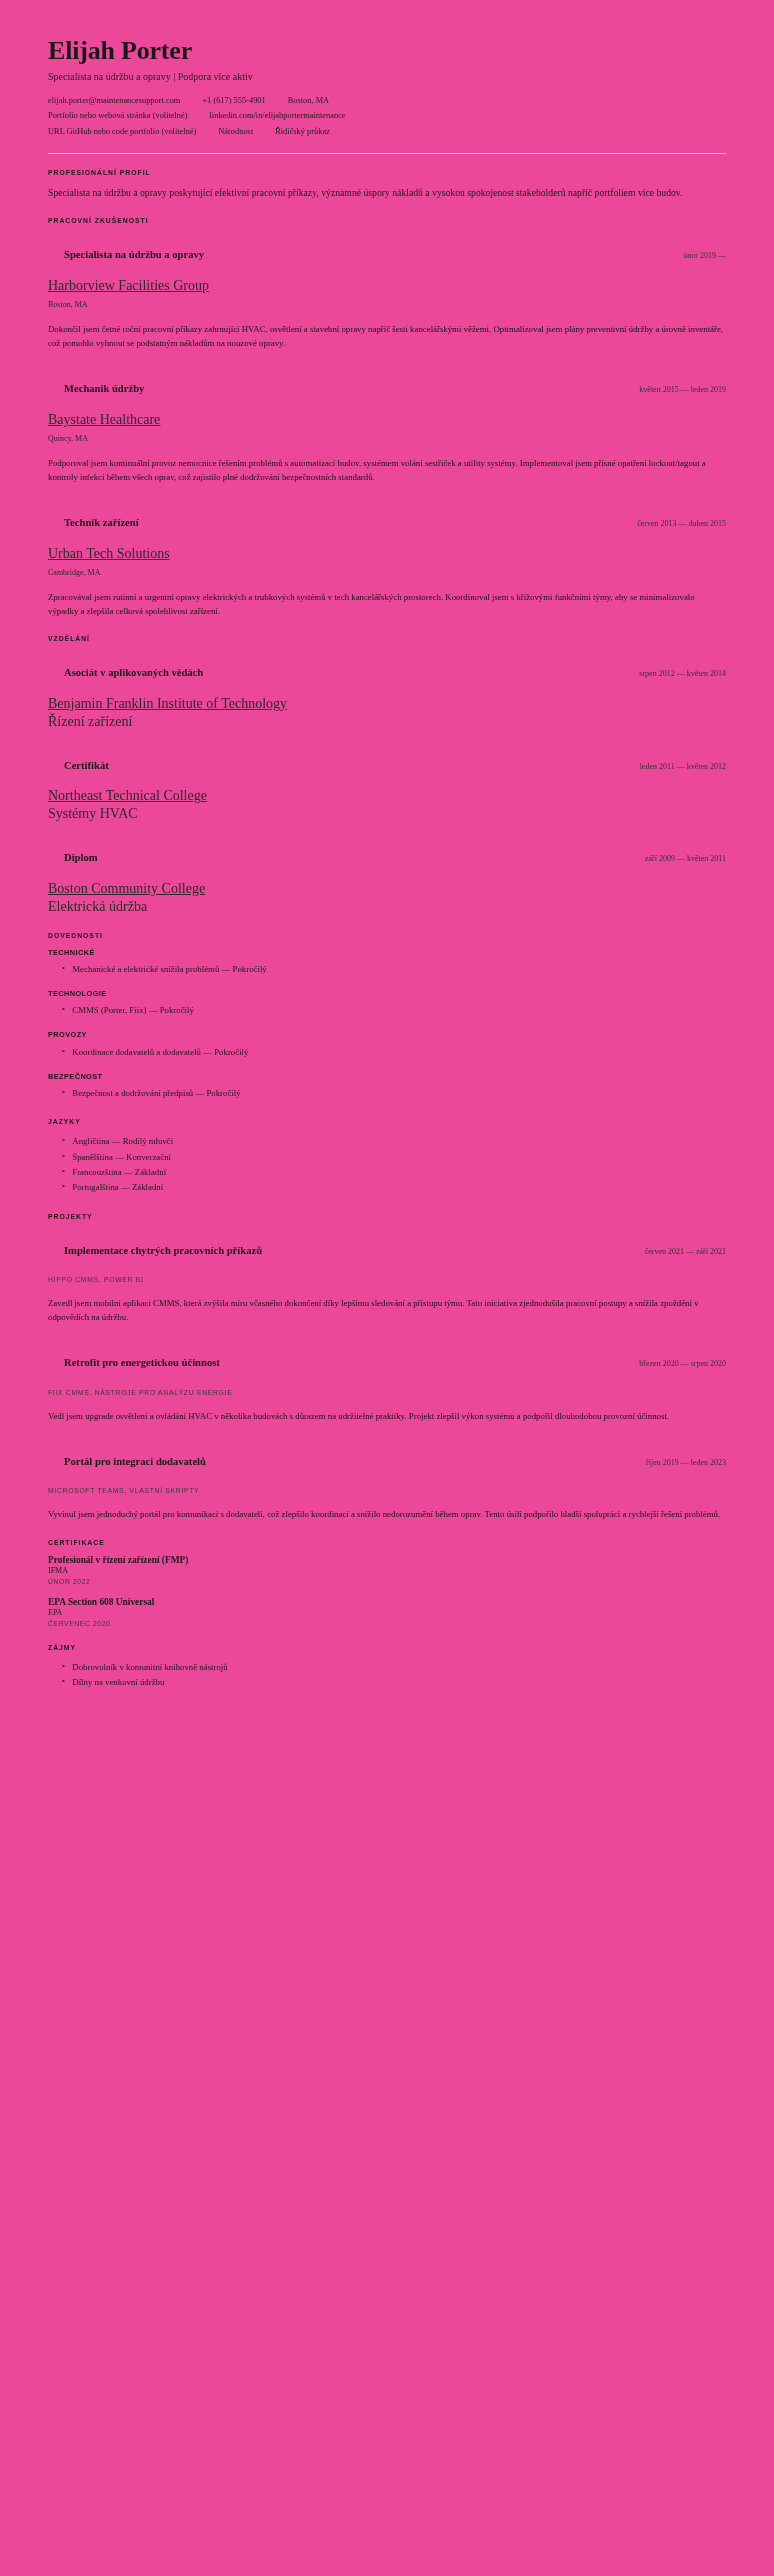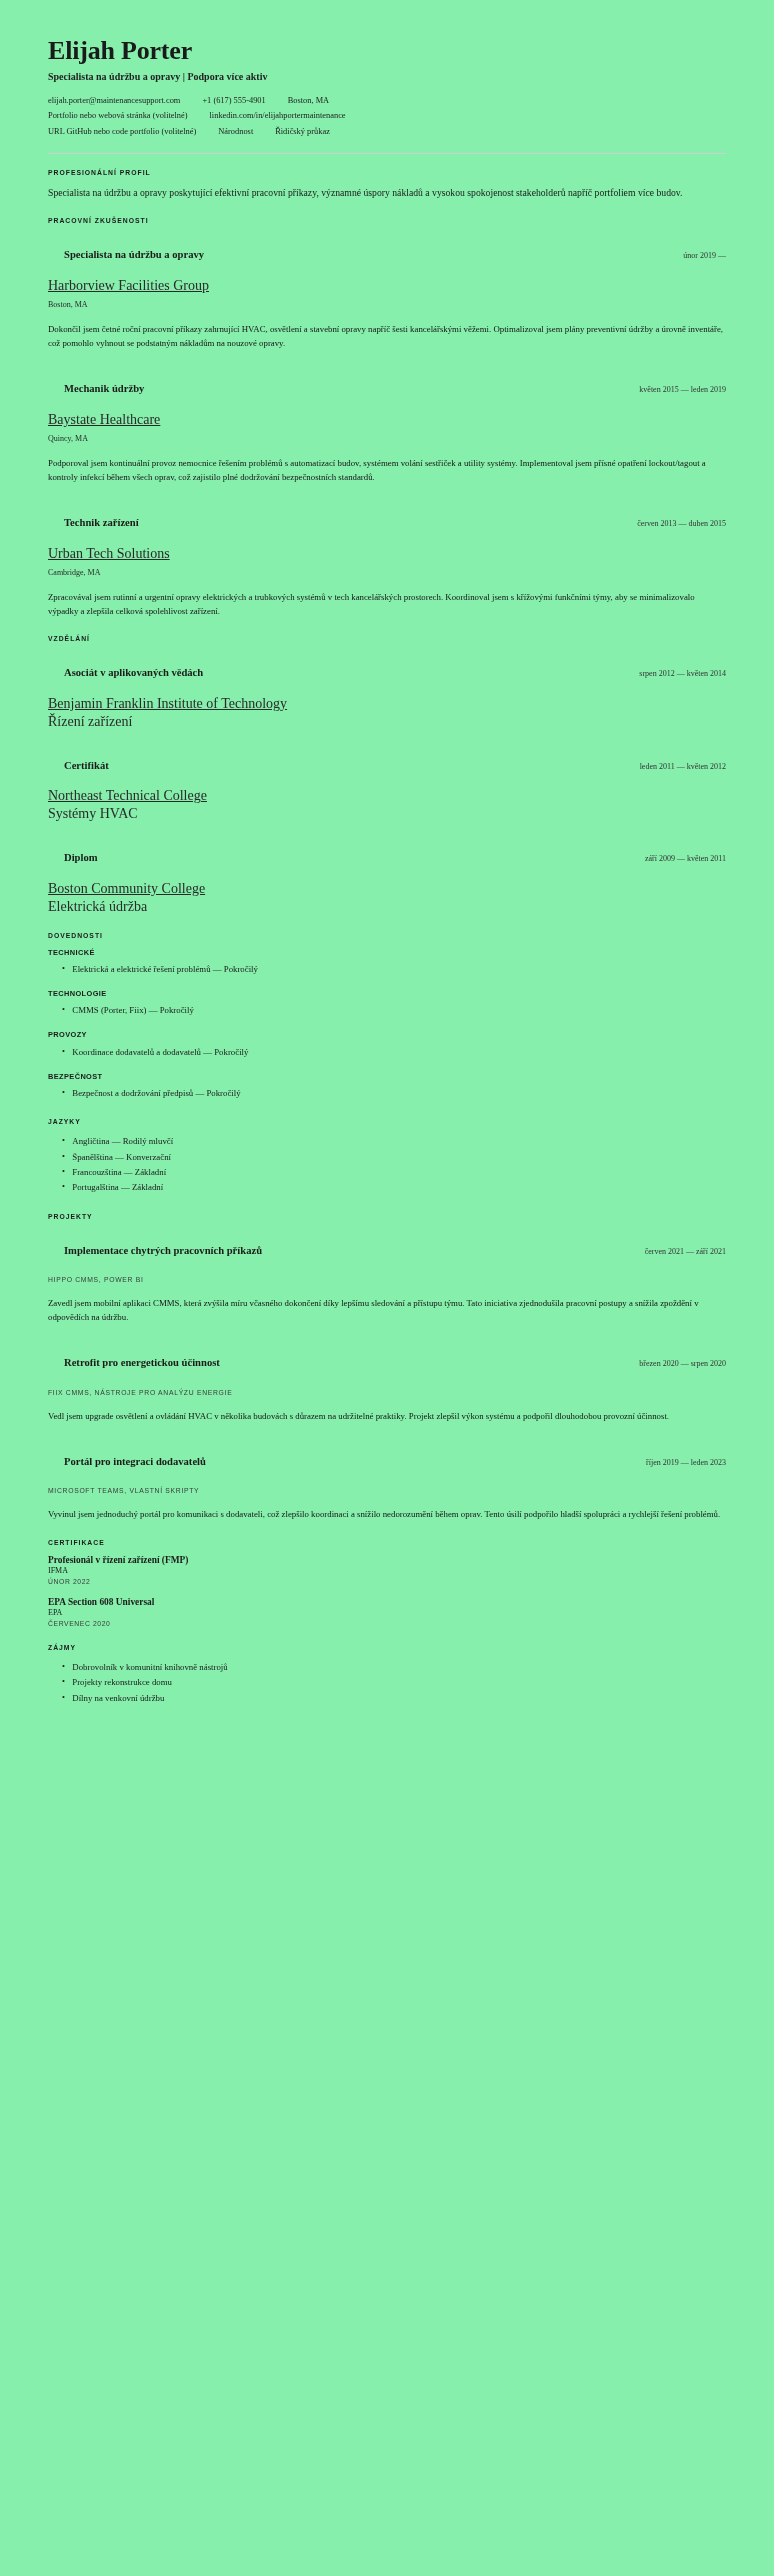"Elijah Porter" .page { background: #86efac -> #ec4899 }
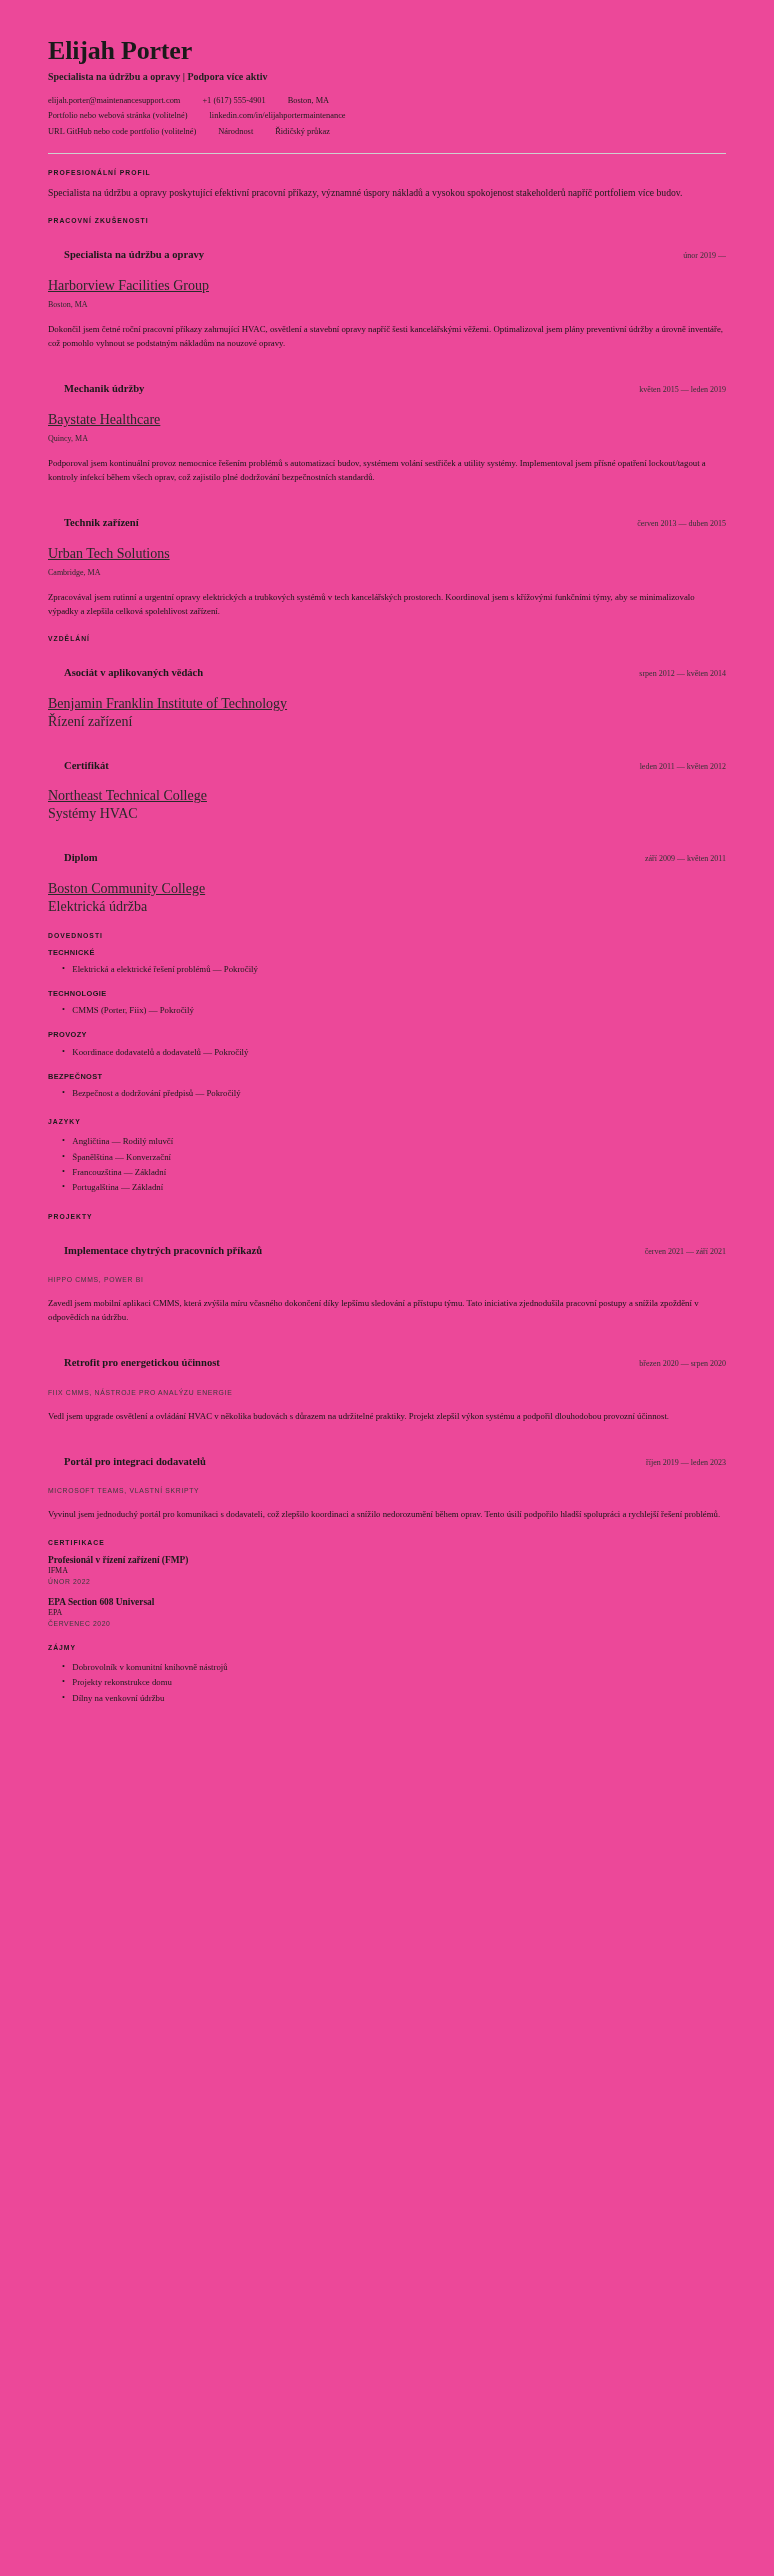"Specialista na údržbu a opravy |" .headline { font-weight: bold -> none }
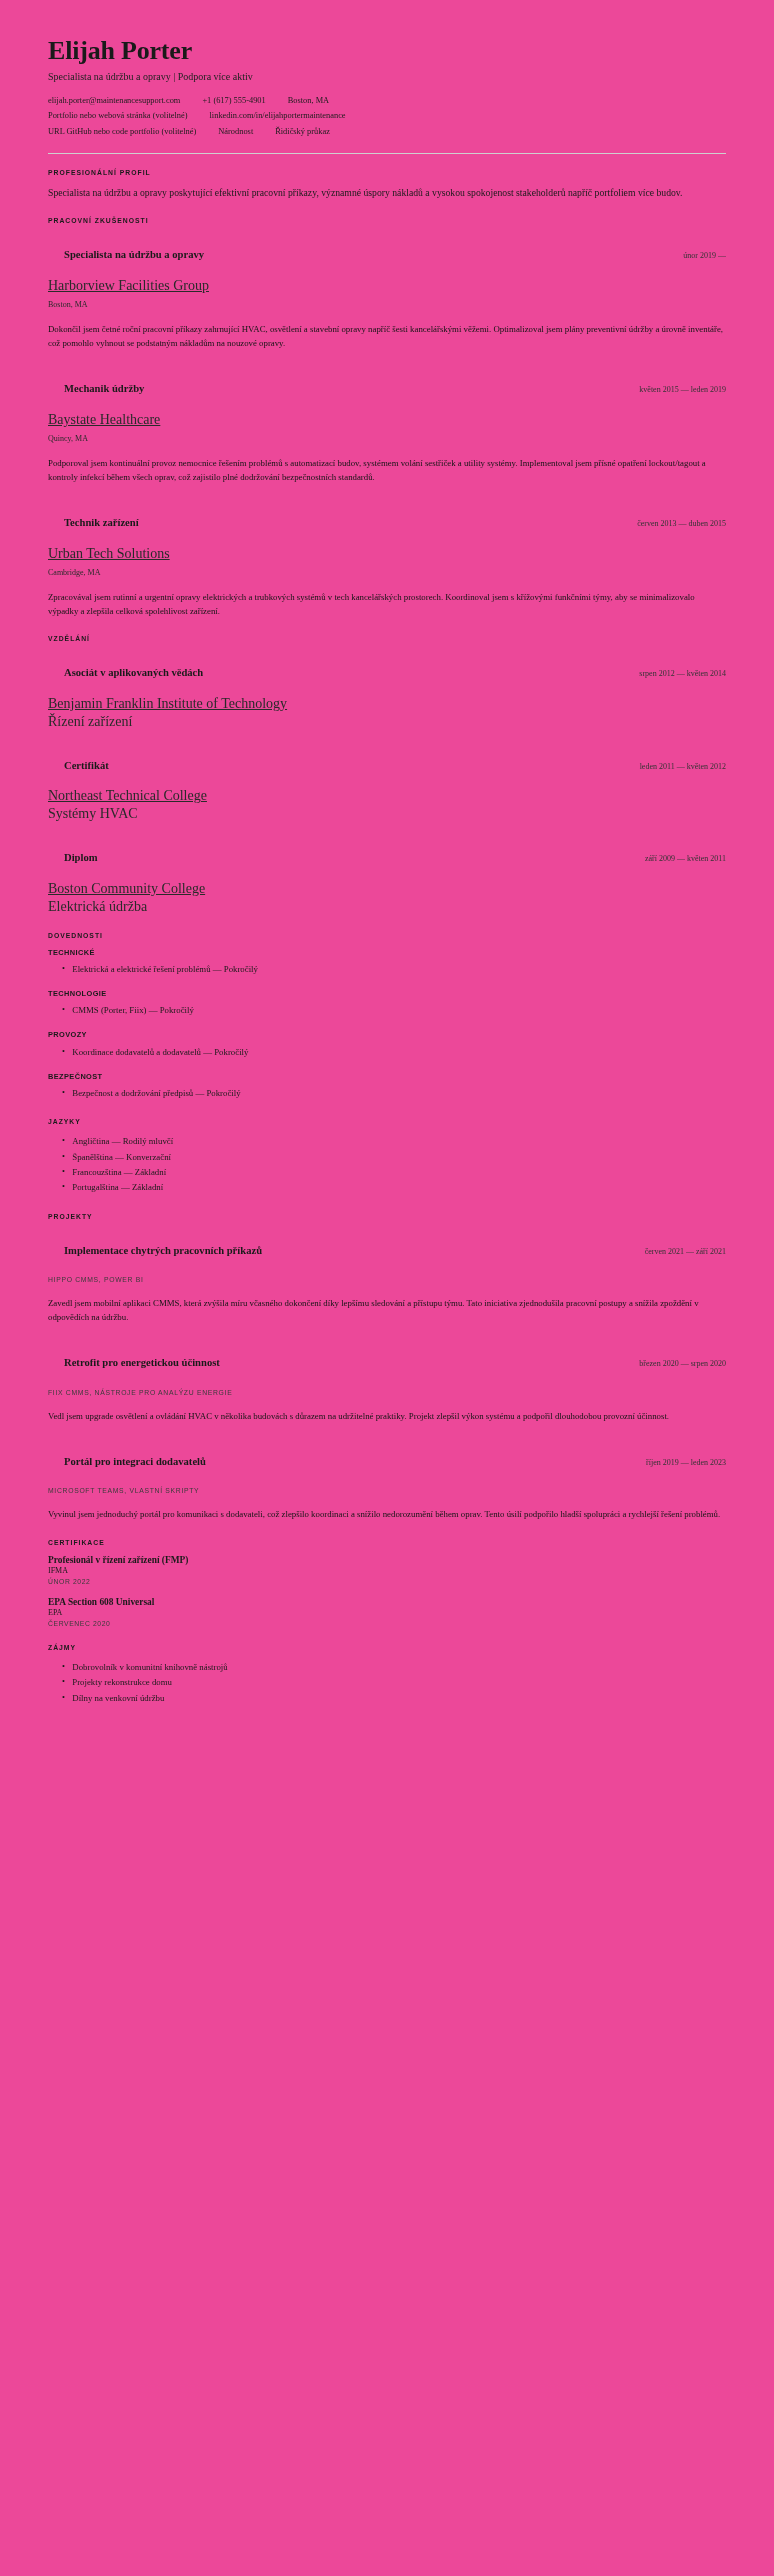"Elektrická a elektrické řešení problémů" li { text: Elektrická a elektrické řešení -> Mechanické a elektrické snížila }
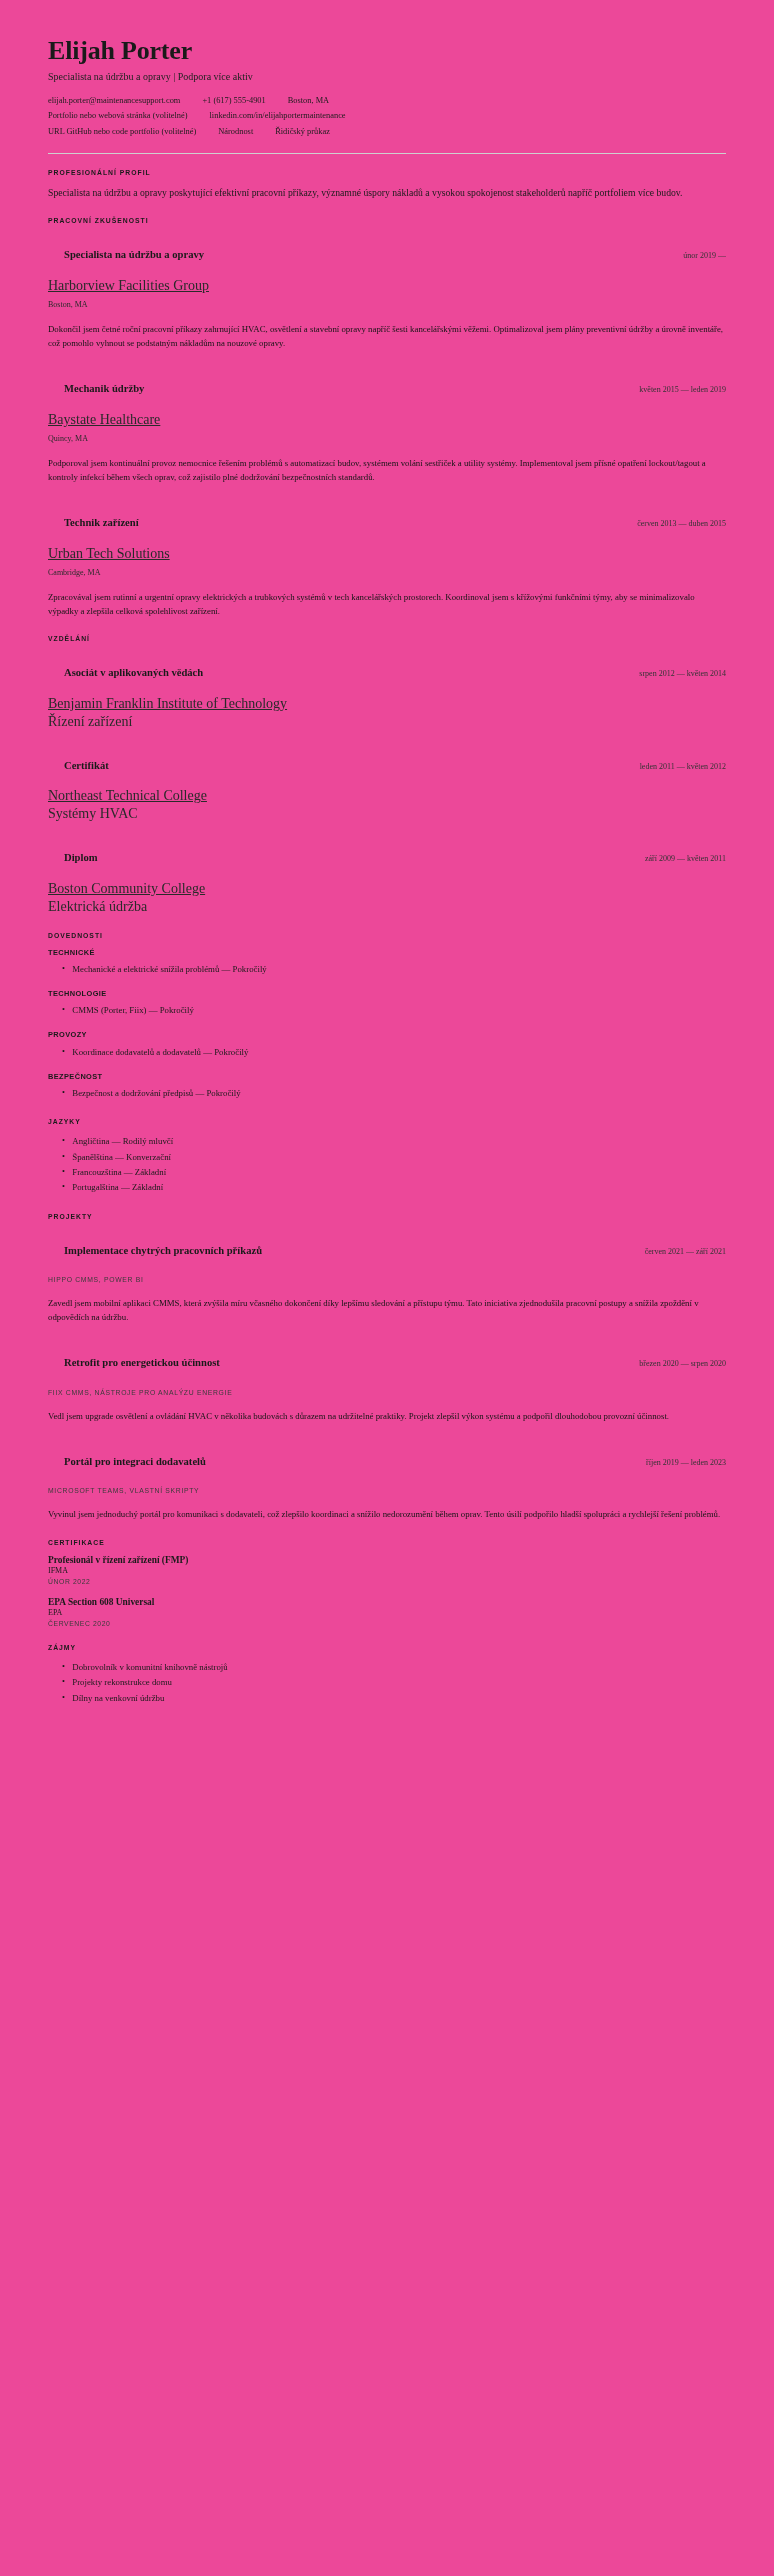"Projekty rekonstrukce domu" li { html: <li>Projekty rekonstrukce domu</li> -> none }
